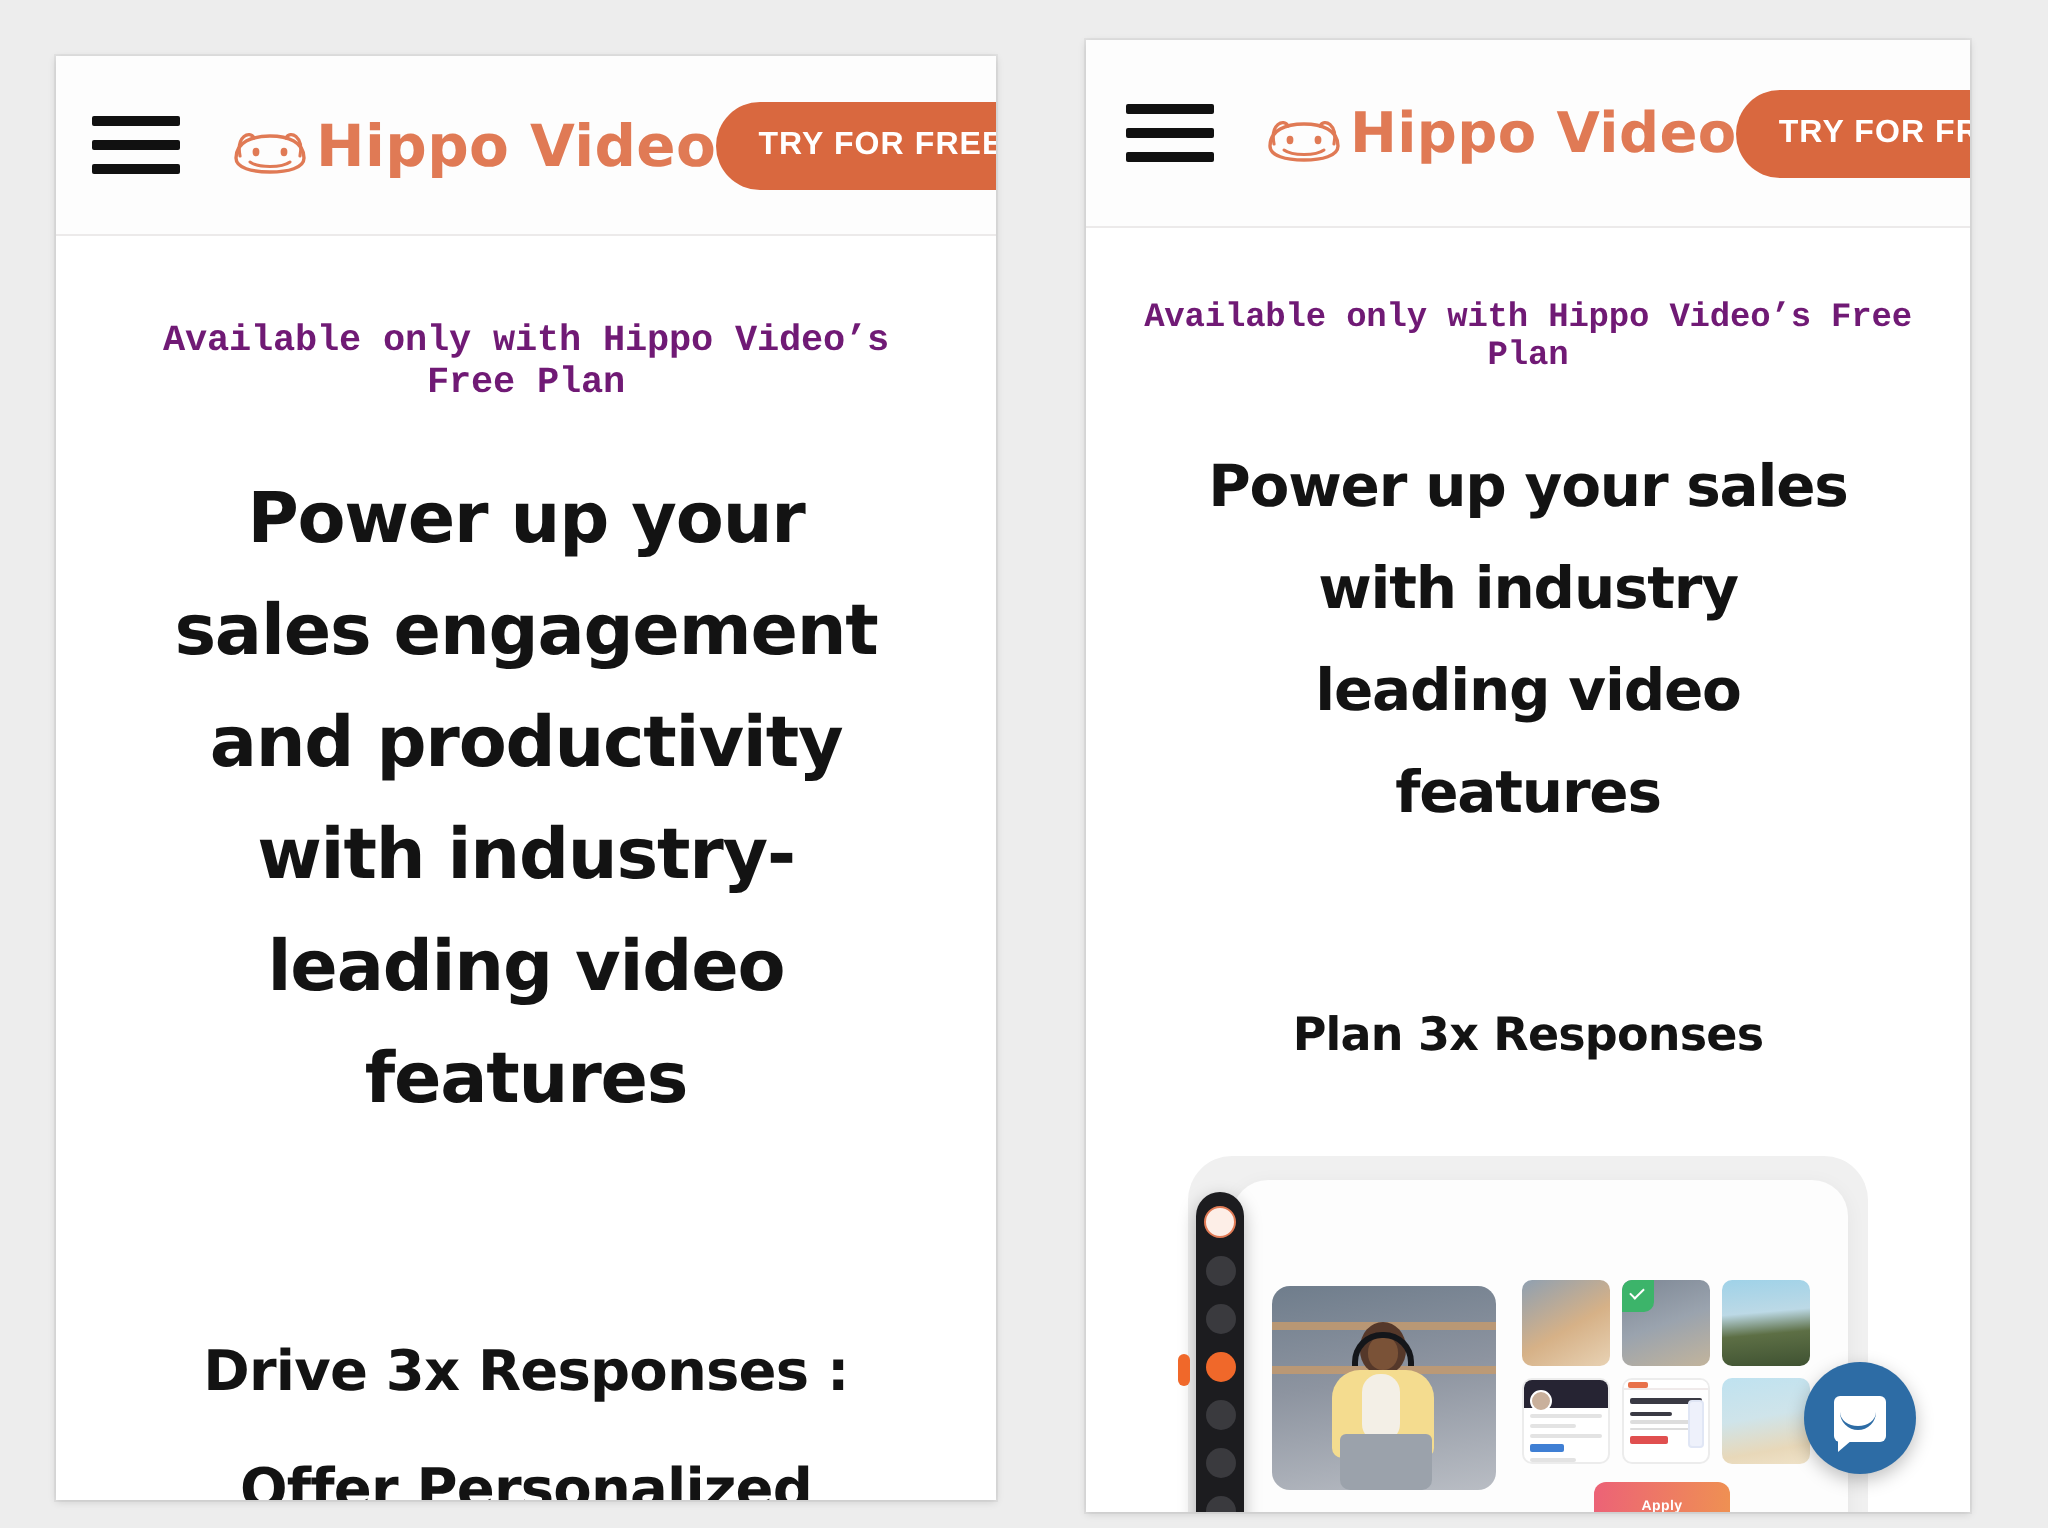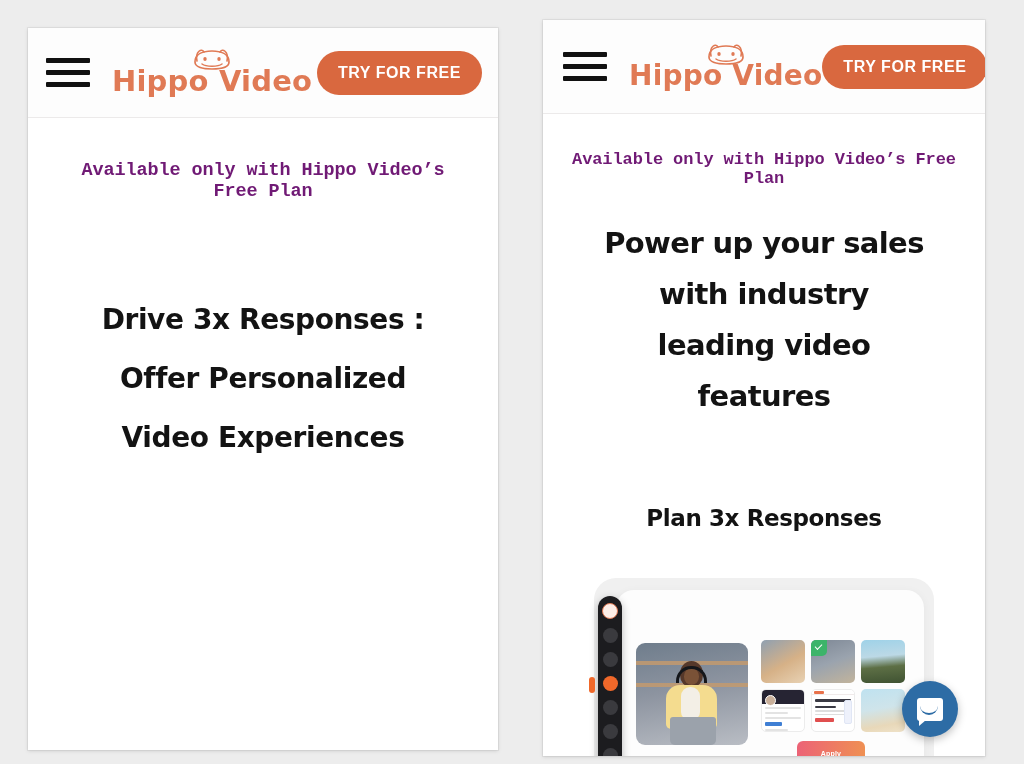"Hippo Video" .logo { flex-direction: column -> row }
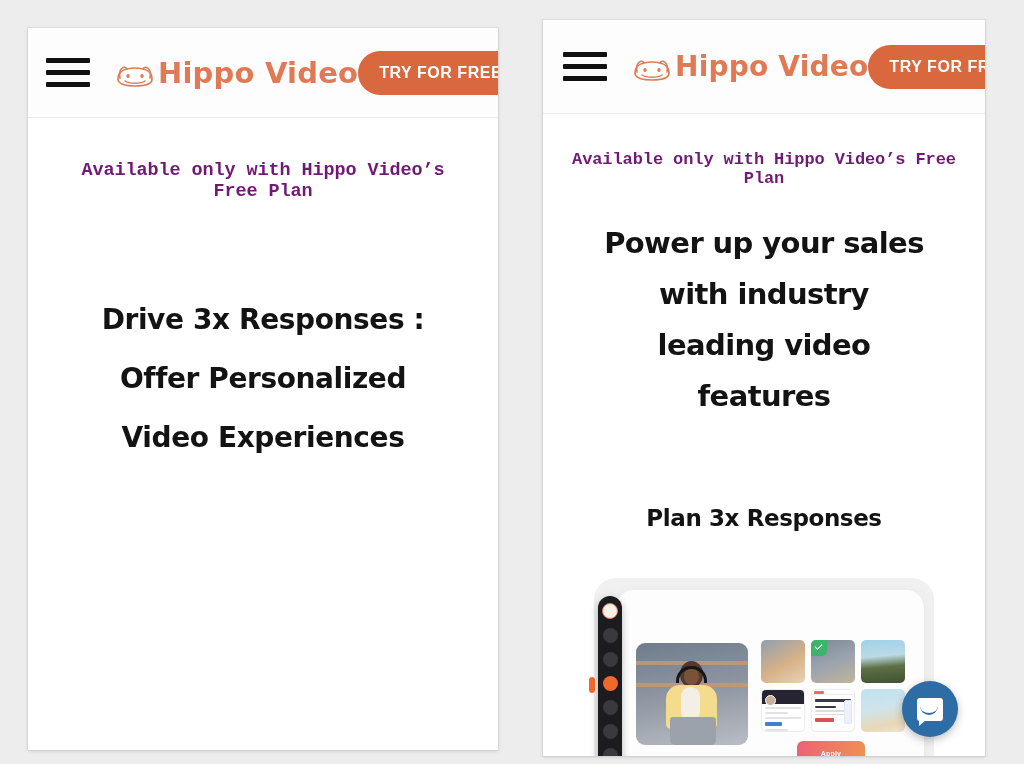"Power up your sales engagement" h1.headline { html: none -> <h1>Power up your sales engagement and productivity with industry-leading video features</h1> }
